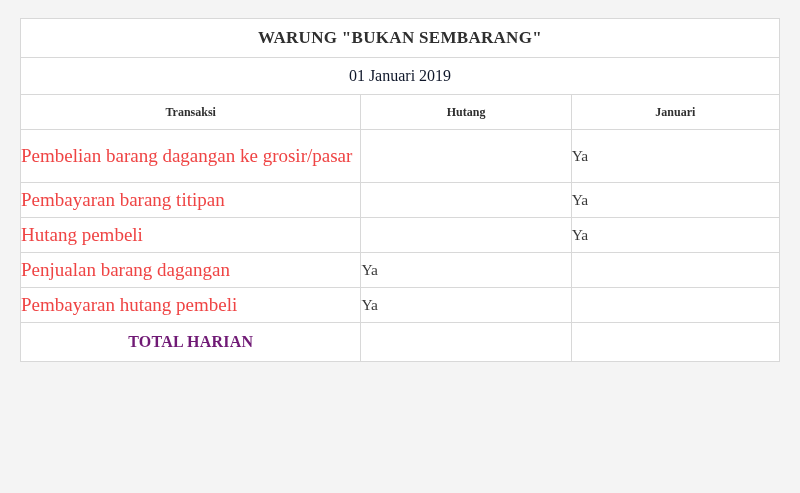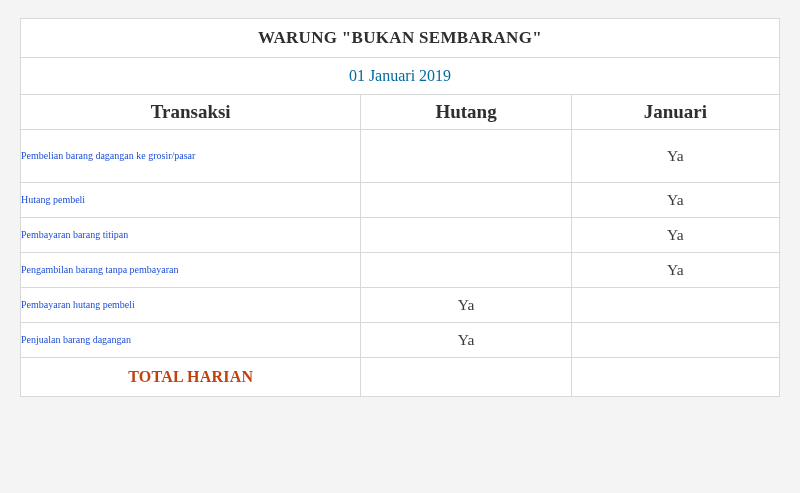"01 Januari 2019" .date-cell { color: #0369a1 -> #0f172a }
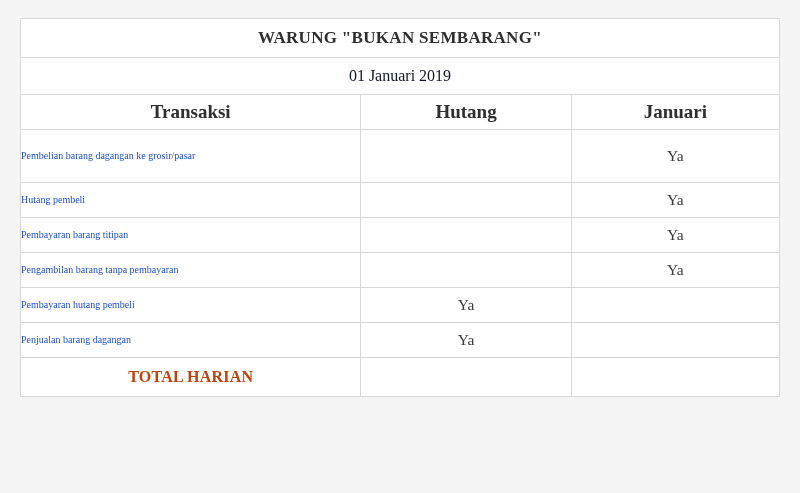"Transaksi" .head-cell { font-size: 19px -> 12px }
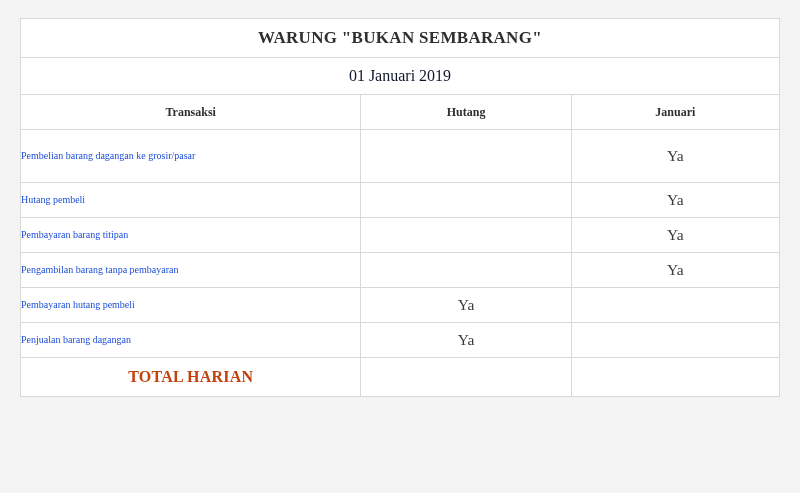"Pembelian barang dagangan ke" .trans-cell { color: #1d4ed8 -> #ef4444; font-size: 10px -> 19px }
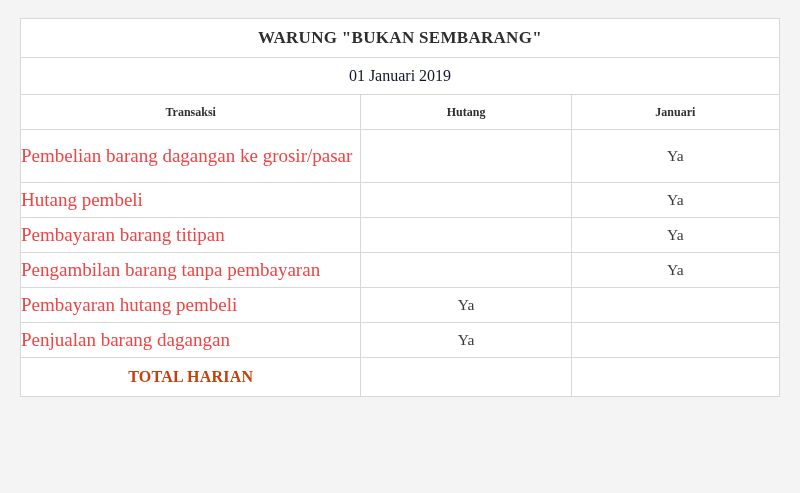"Ya" .mark-cell { text-align: center -> none }
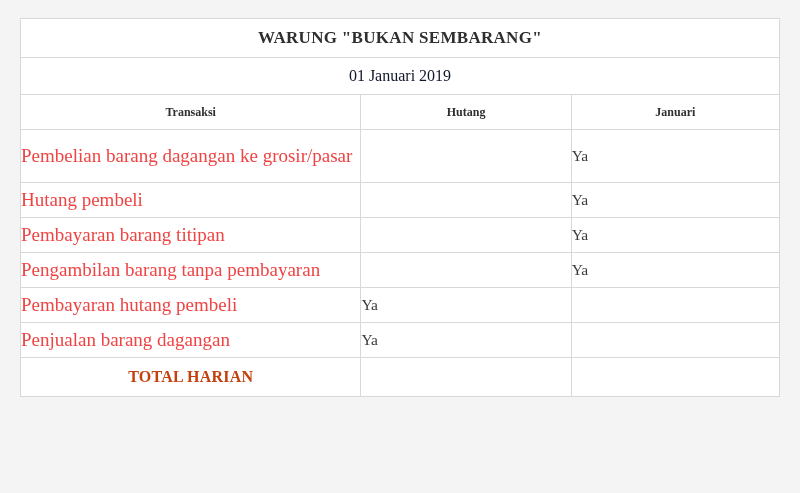"Hutang pembeli" tr.row-normal { order: before "Pembayaran barang titipan" -> after "Pembayaran barang titipan" }
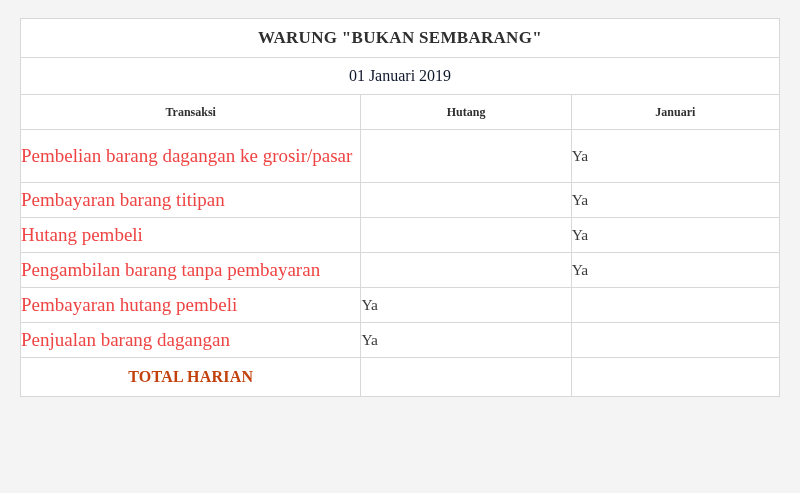"Pengambilan barang tanpa pembayaran" tr.row-normal { html: <tr> <td>Pengambilan barang tanpa pembayaran</td> <td></td> <td>Ya</td> </tr> -> none }
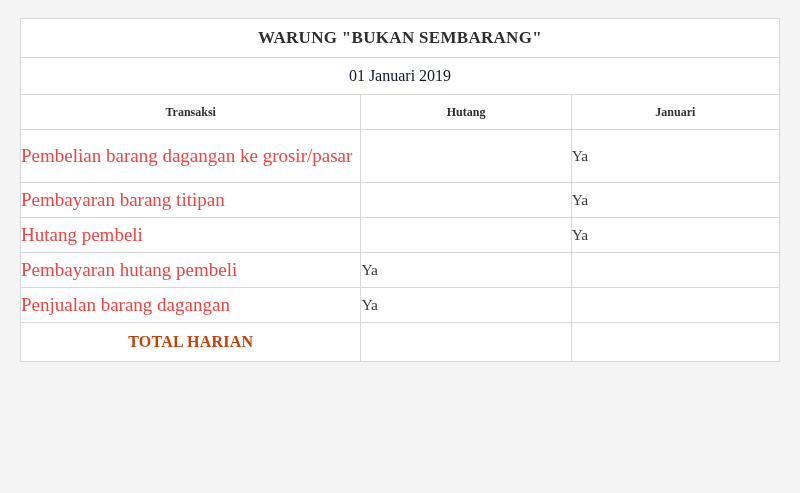"Pembayaran hutang pembeli" tr.row-normal { order: before "Penjualan barang dagangan" -> after "Penjualan barang dagangan" }
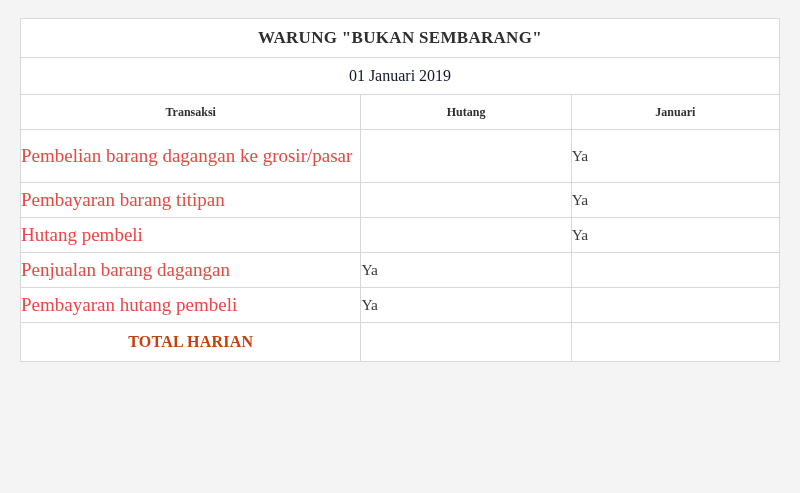"TOTAL HARIAN" .total-cell { color: #c2410c -> #701a75 }
